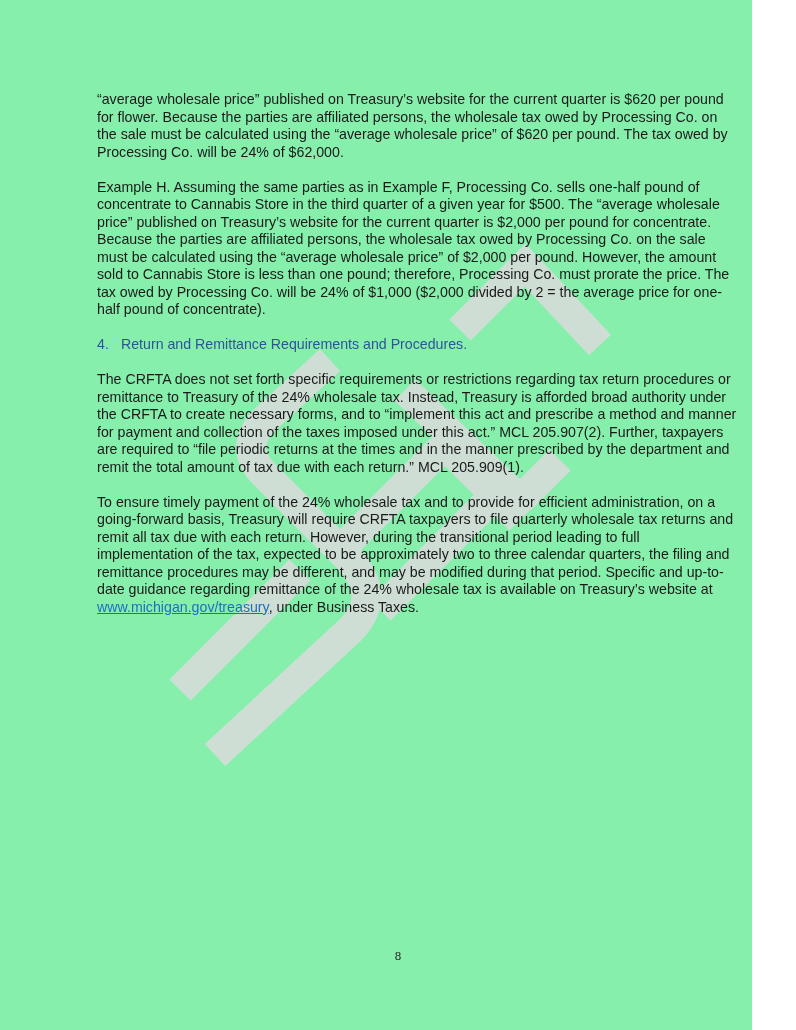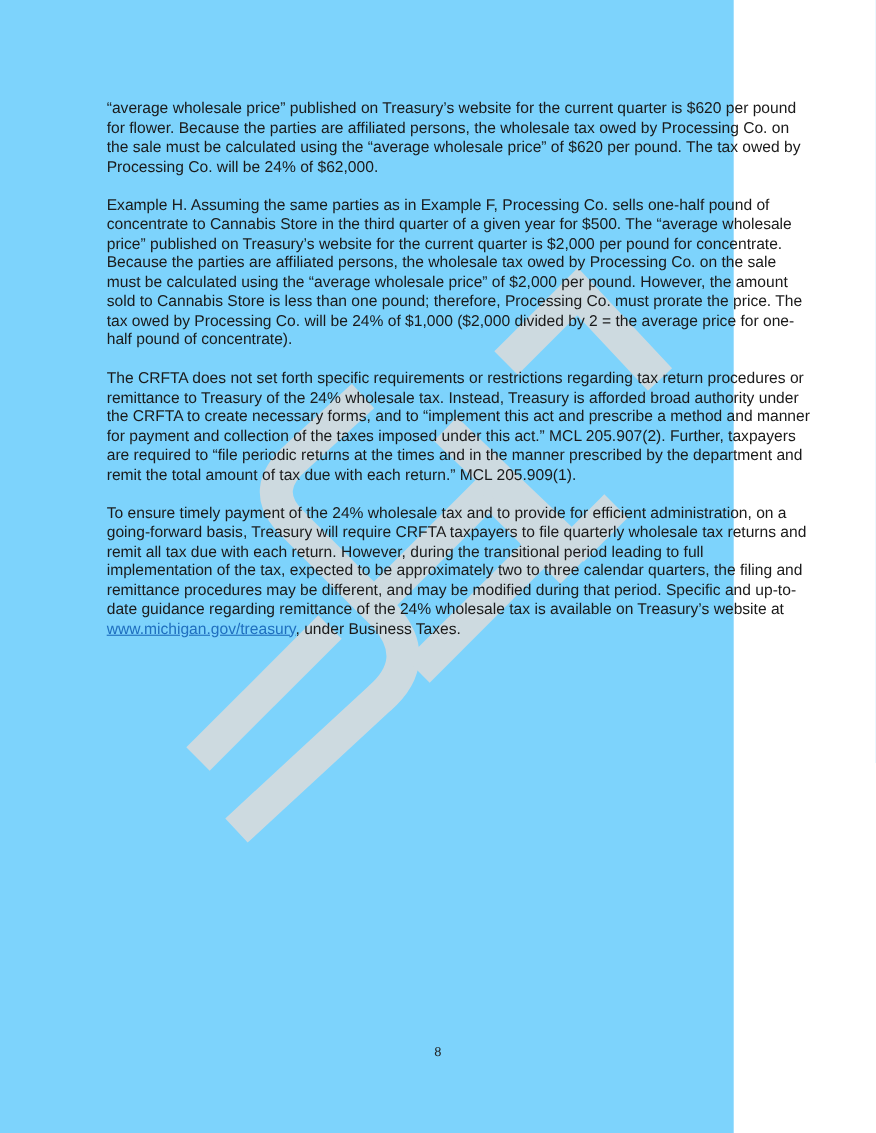"“average wholesale price” published on" .page { background: #7dd3fc -> #86efac; width: 667px -> 752px }
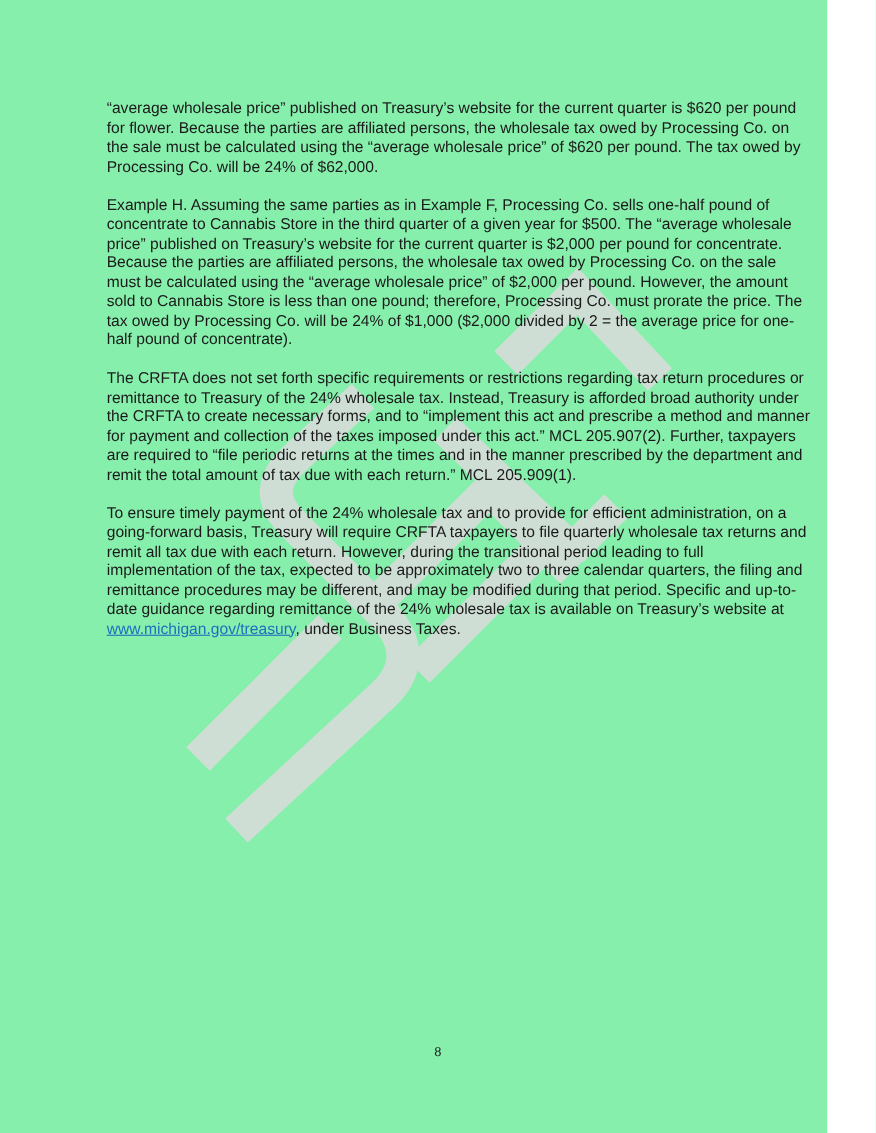"4. Return and Remittance Requirements" p.heading { html: none -> <p> <span>4.</span> <span>Return and Remittance Requirements and Procedures.</span> </p> }
